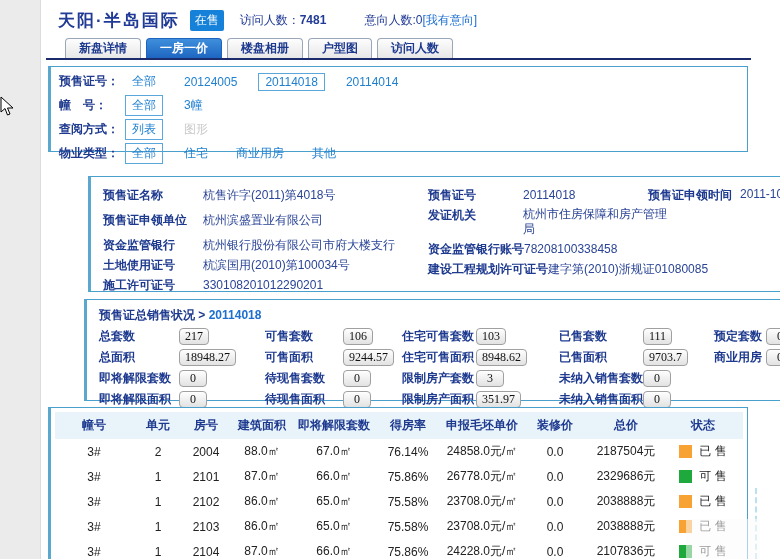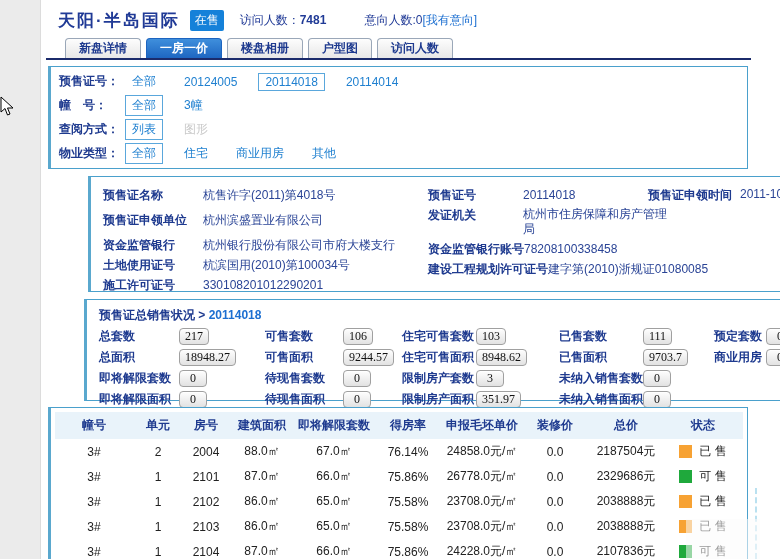"预售证号：" .filter-box { height: 103px -> 86px }
